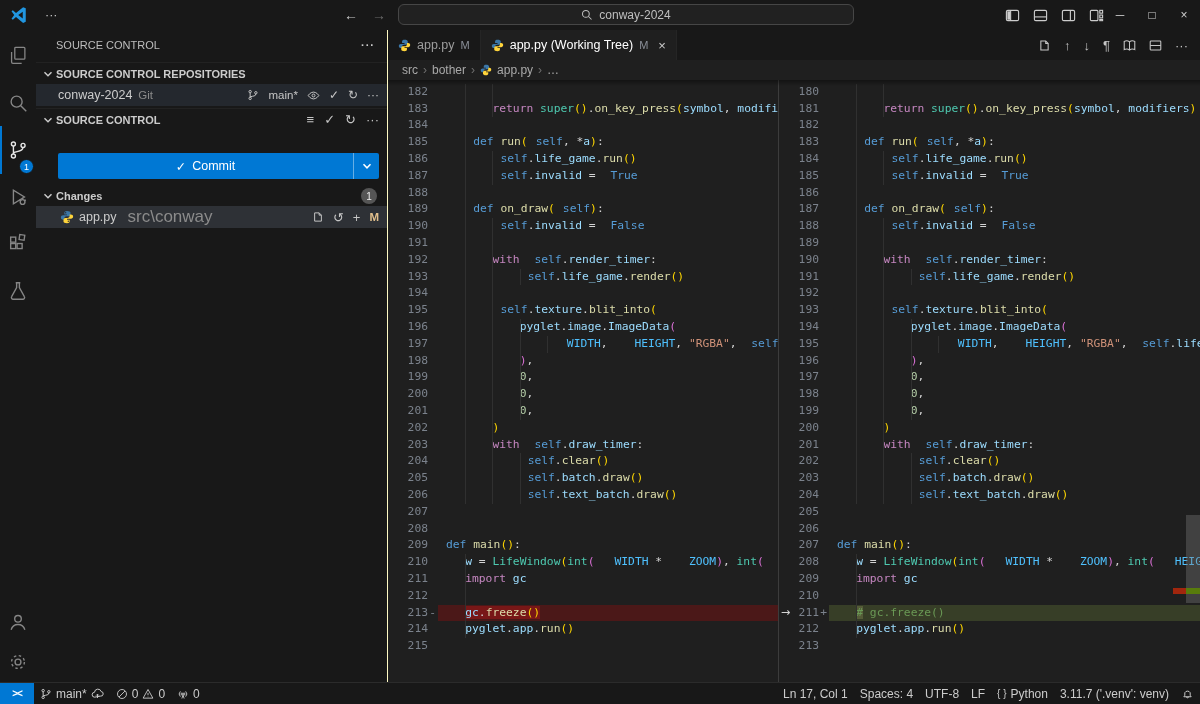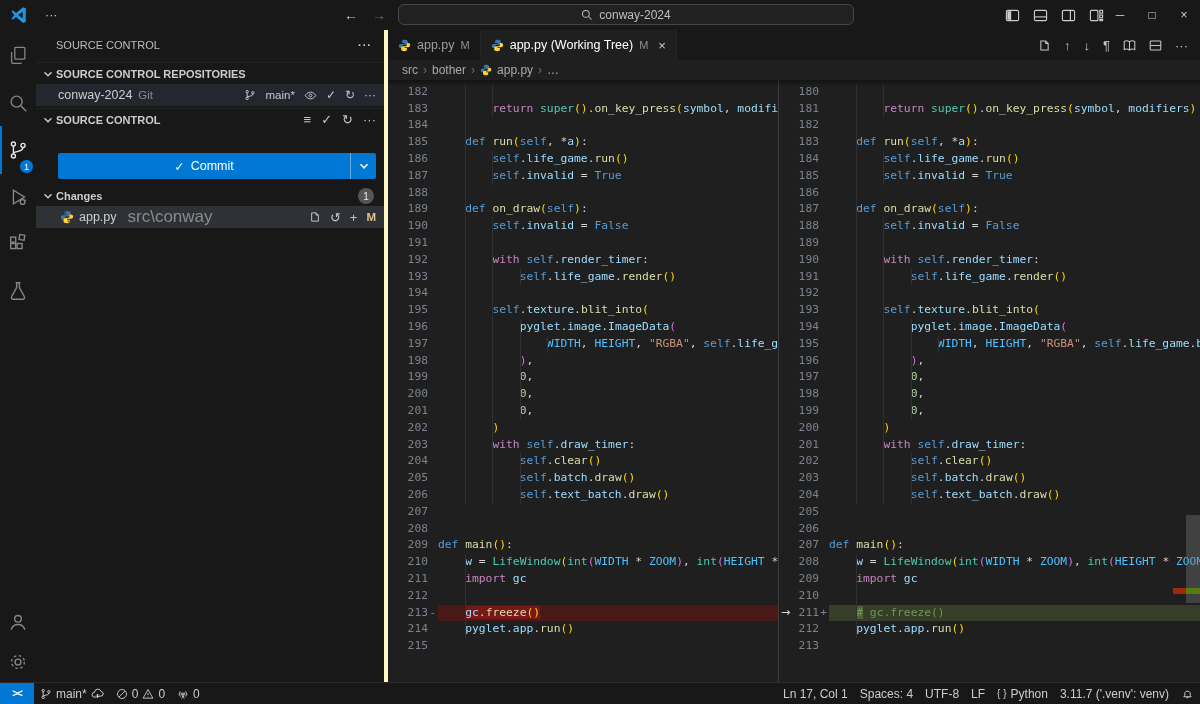"SOURCE CONTROL" .sidebar { border-right: 4px solid #fef9c3 -> 1px solid #fef9c3 }
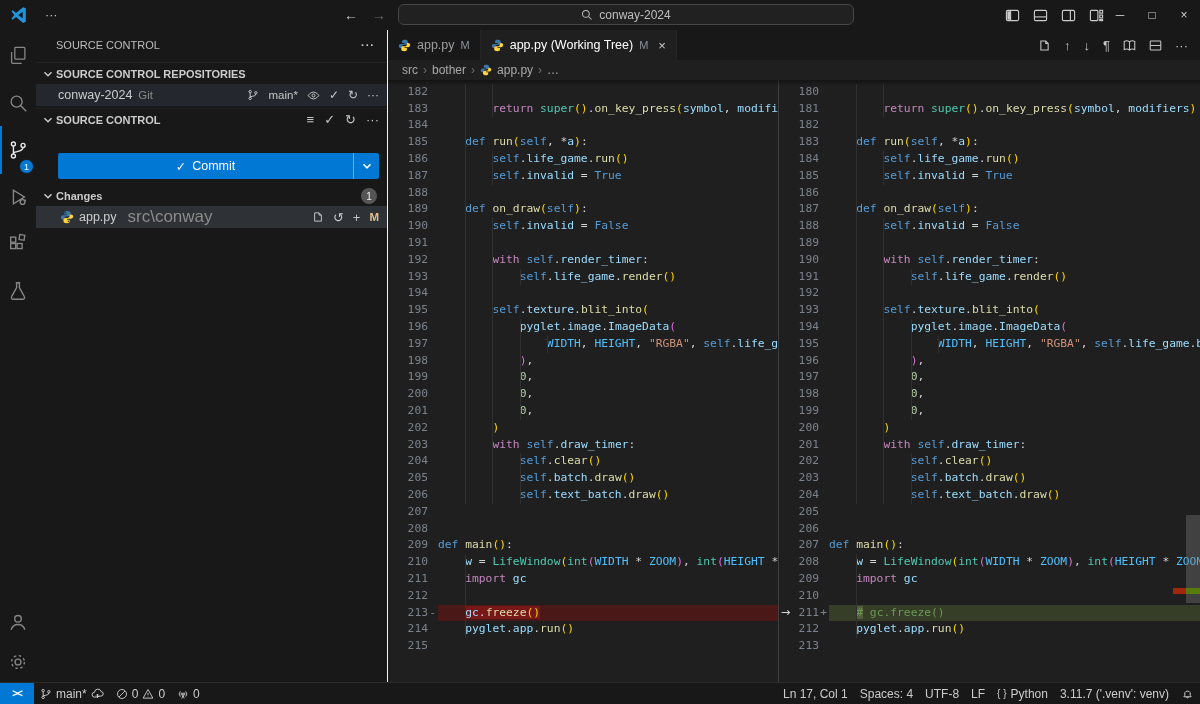"def" .tk-d { margin-left: none -> 8px }
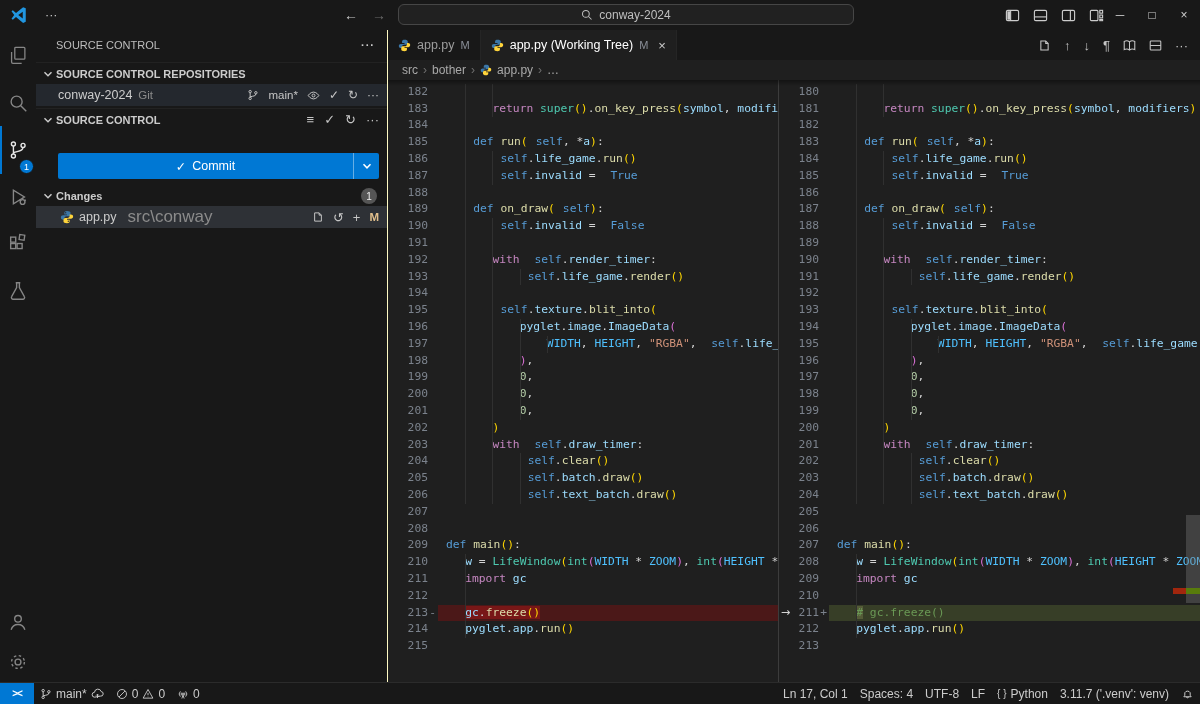"WIDTH" .tk-C { padding-left: none -> 20px }
